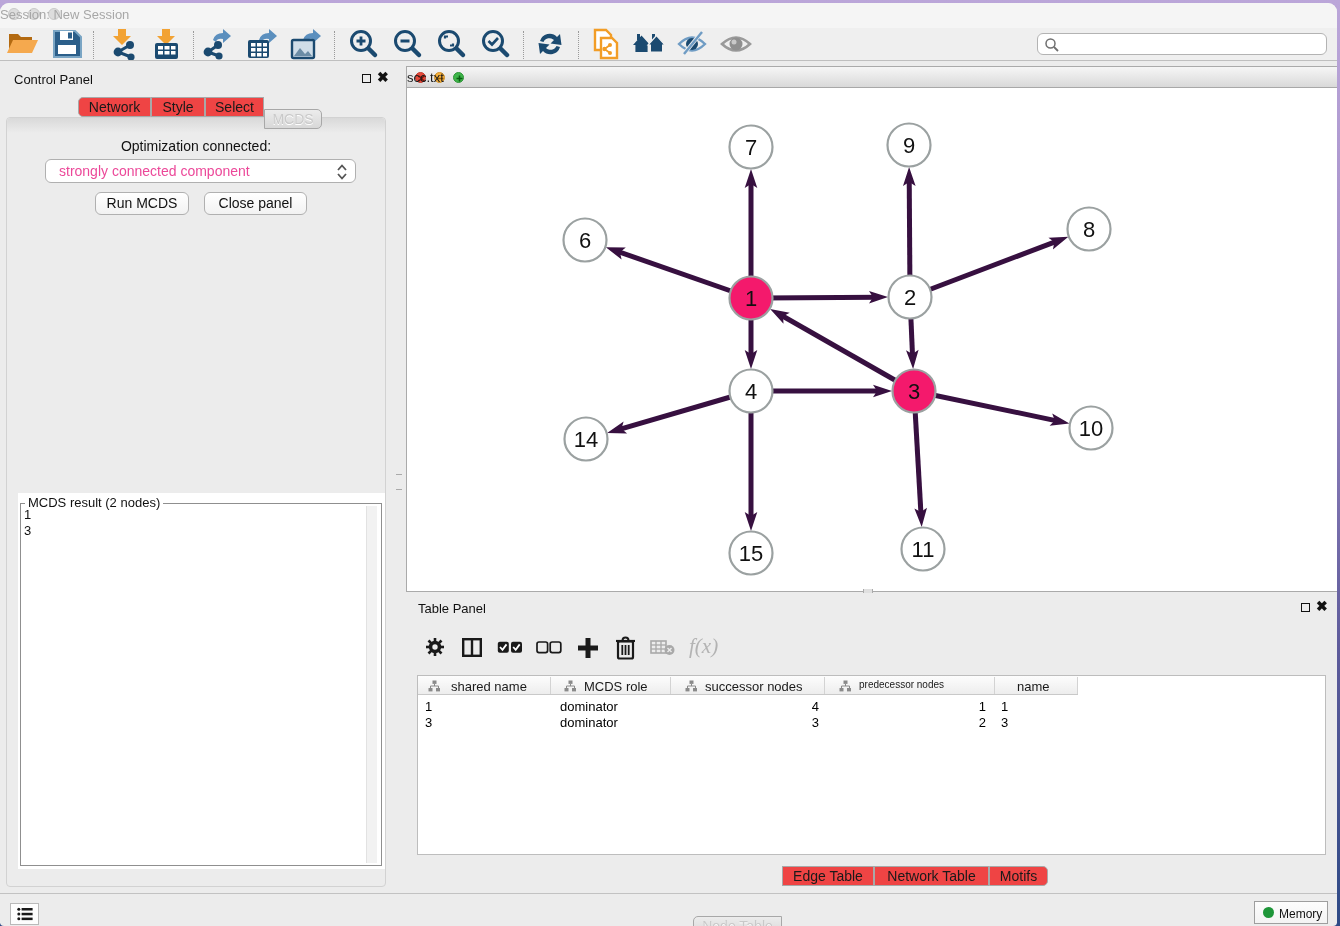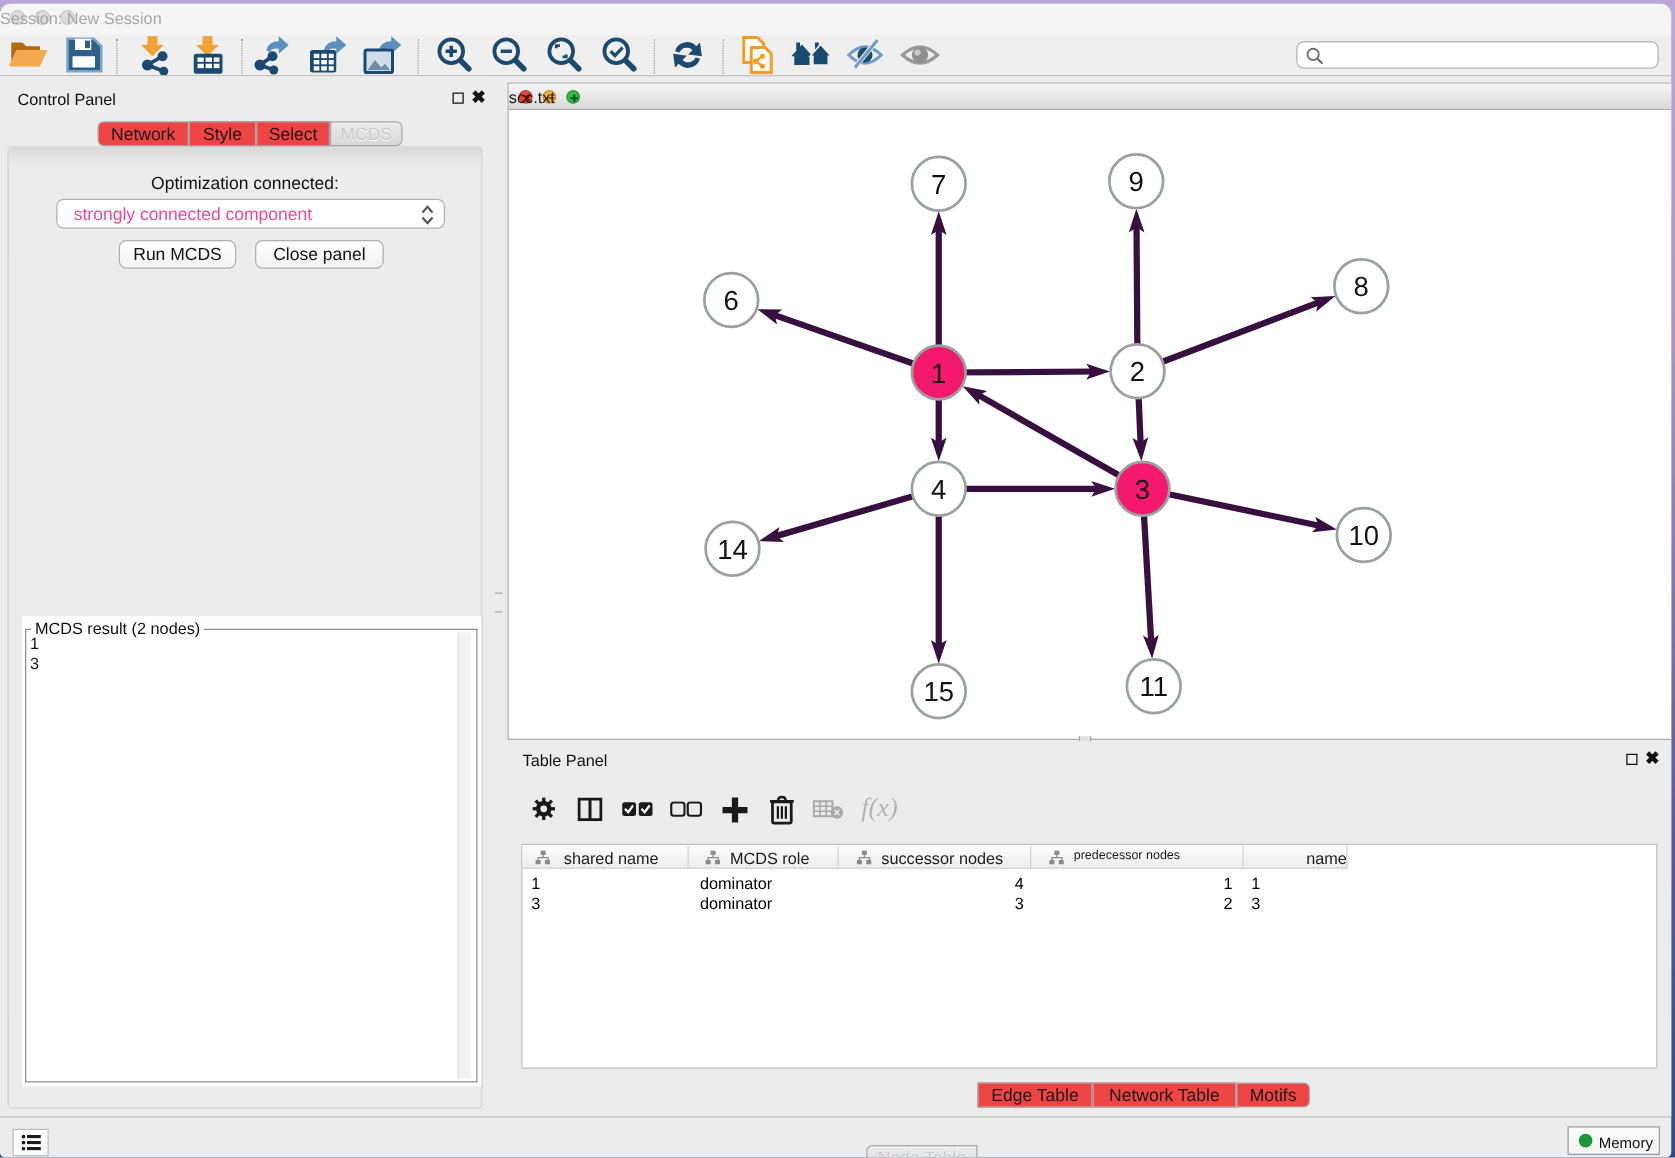"MCDS" div.tabbtn { top: 36px -> 48px }
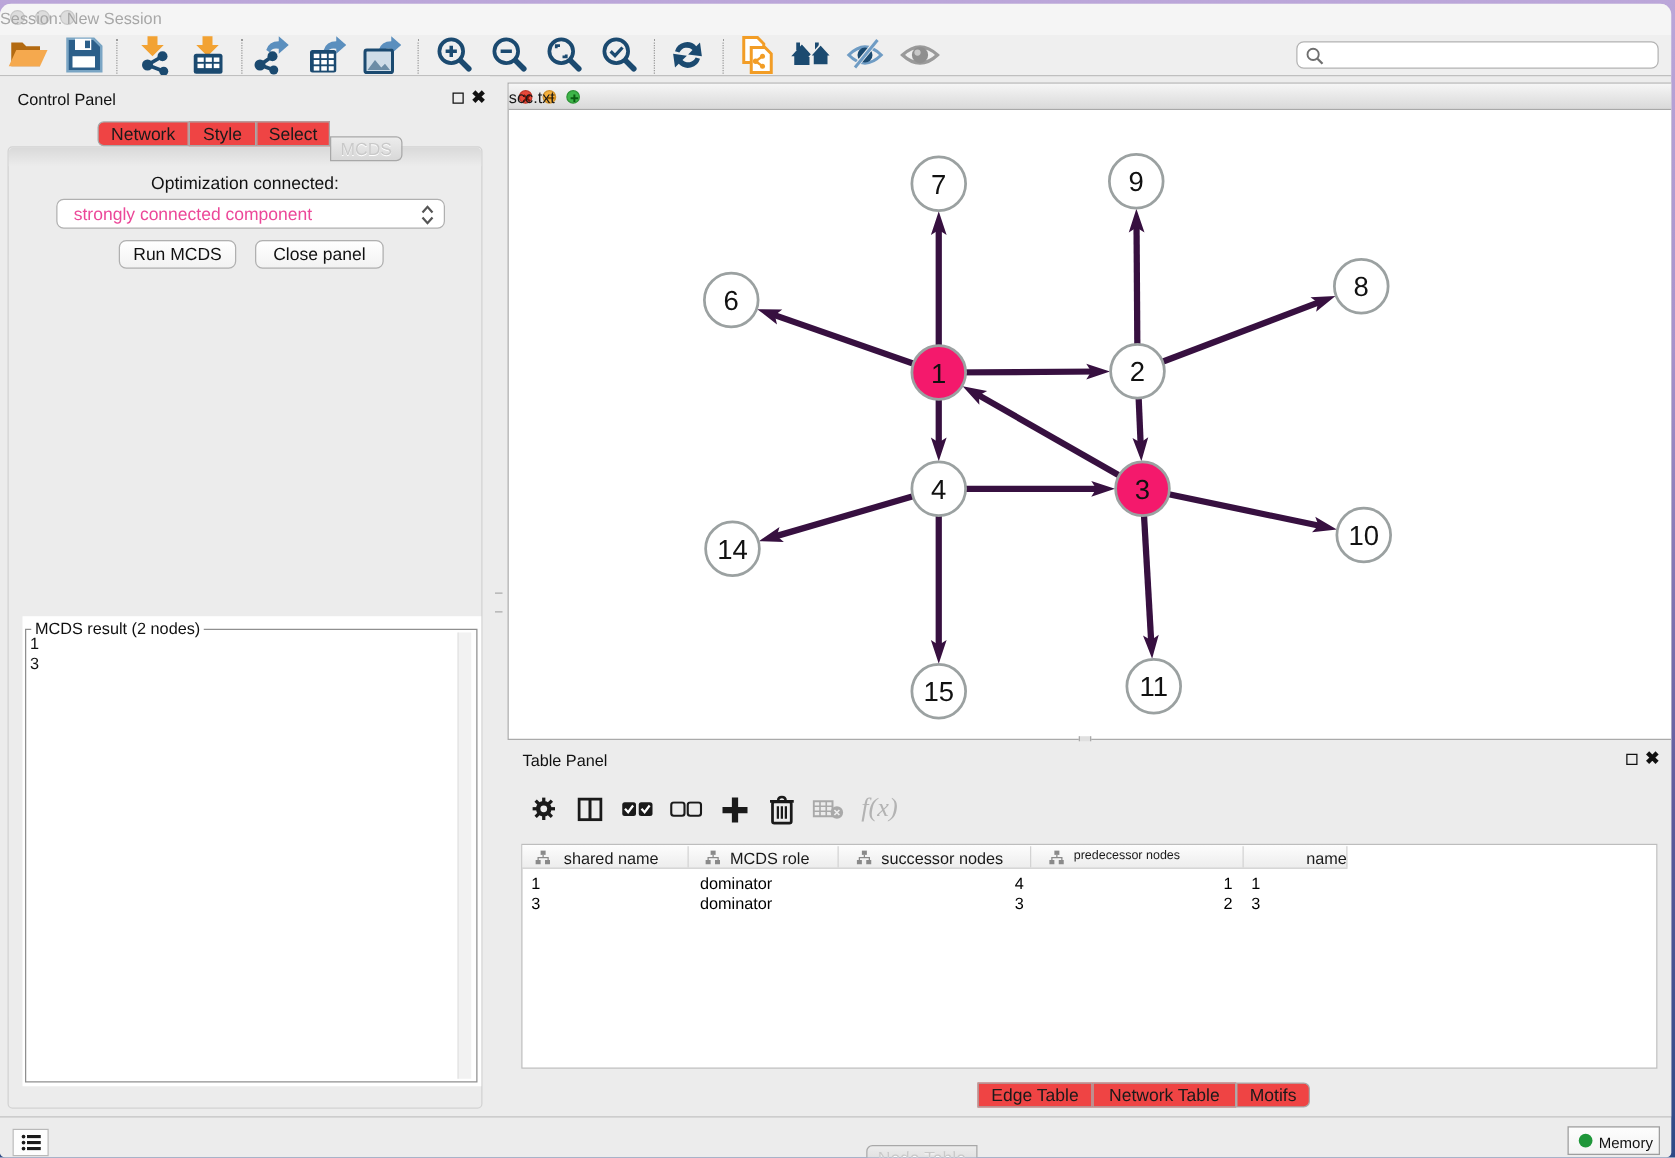"name" div.hlabel { margin-left: 28px -> none }
